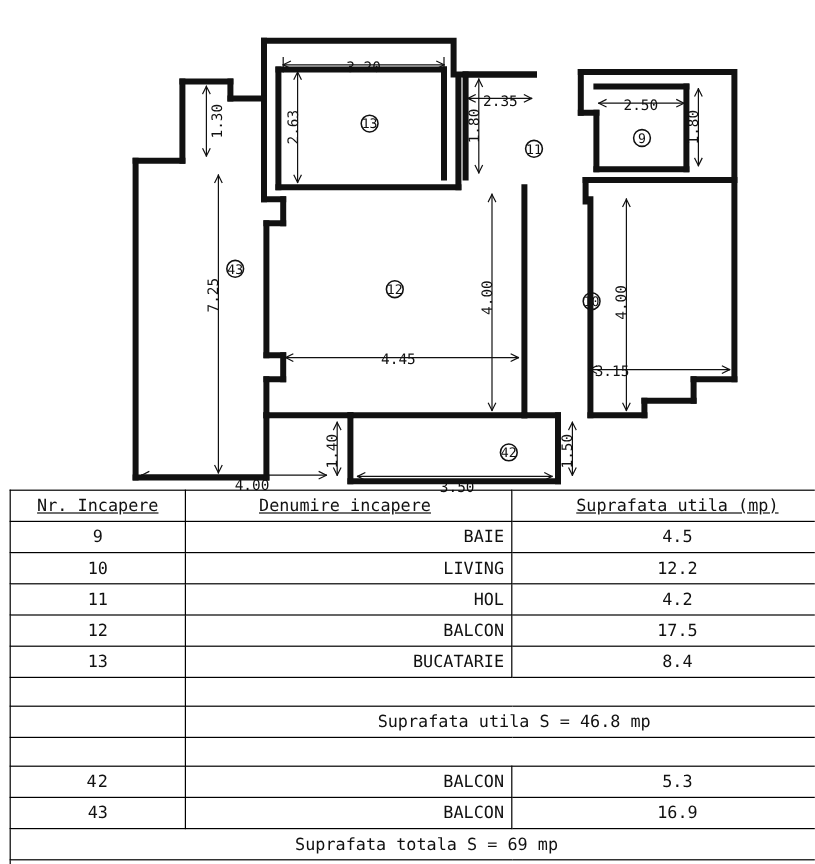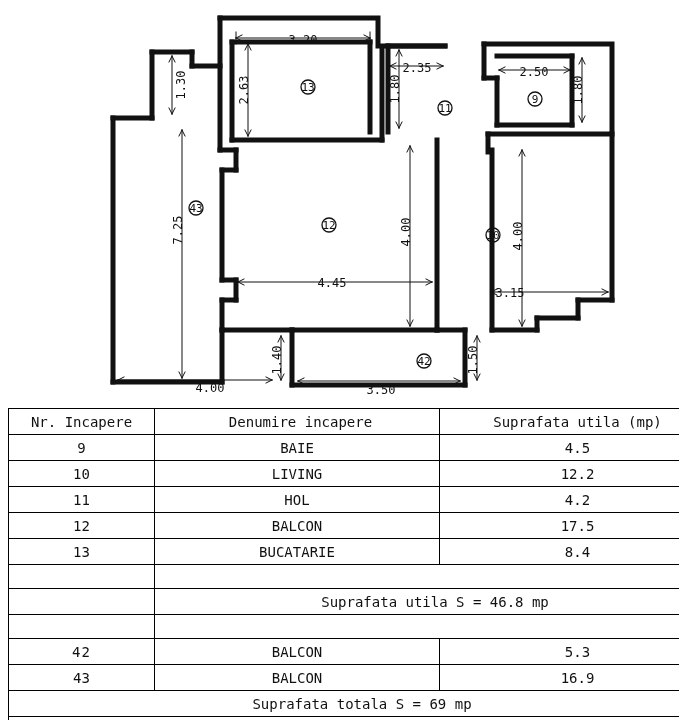"3.20" #plan { top: 0 -> 16px }
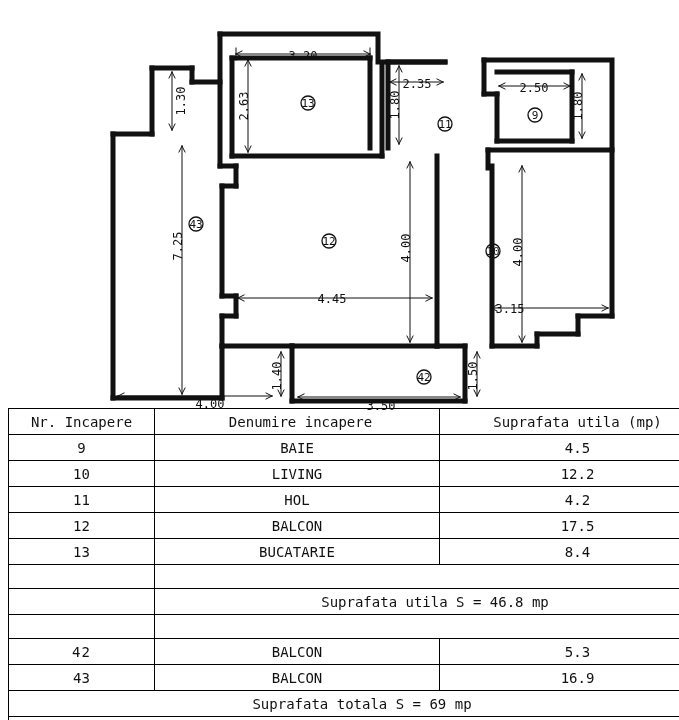"Nr. Incapere" thead th { text-decoration: none -> underline }
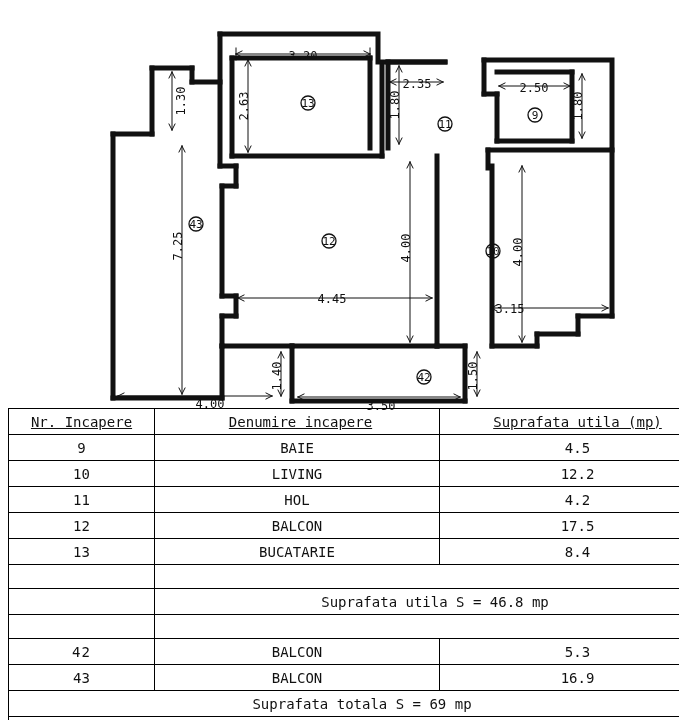"Denumire incapere" thead th.col-name { padding-left: 13px -> 0 }
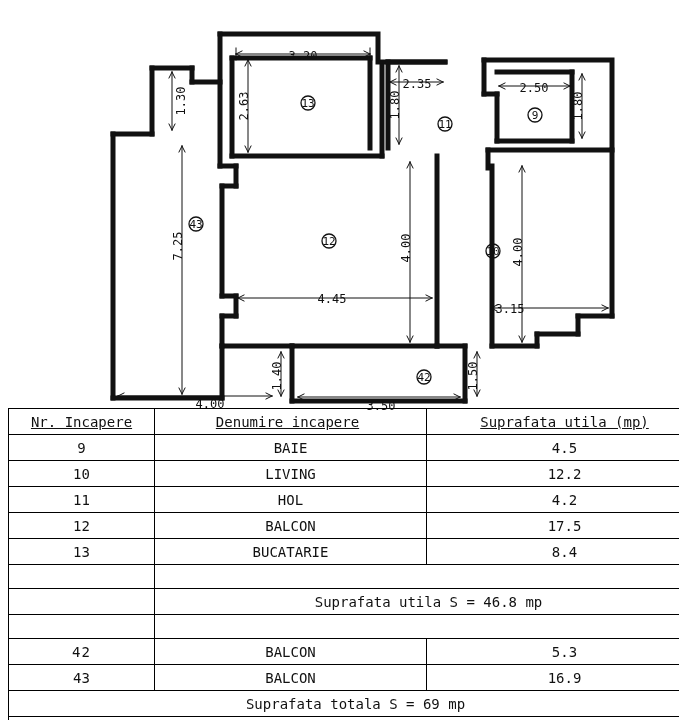"BAIE" .col-name { text-align: center -> right }
